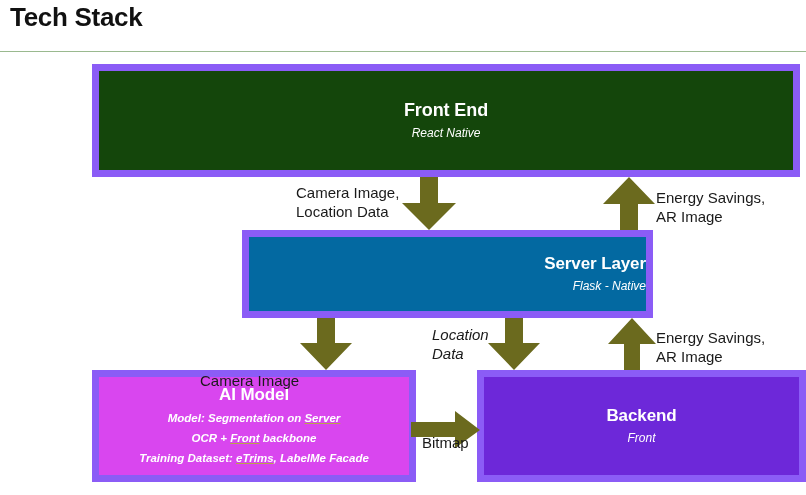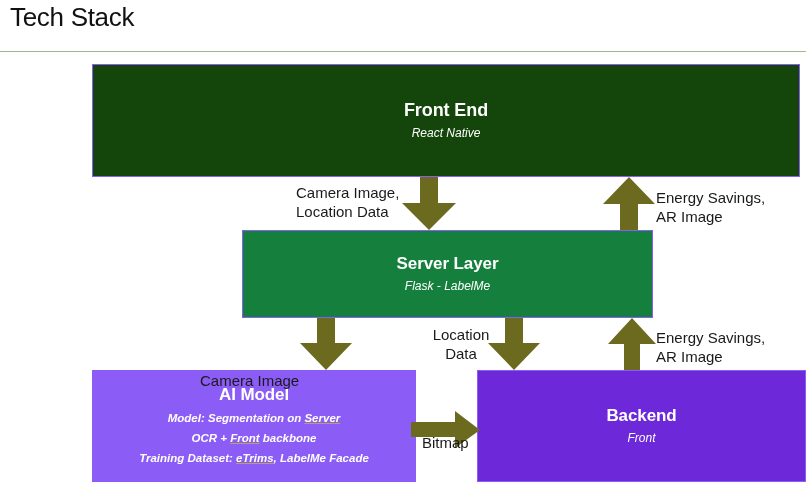"Tech Stack" .page-title { font-weight: normal -> bold }
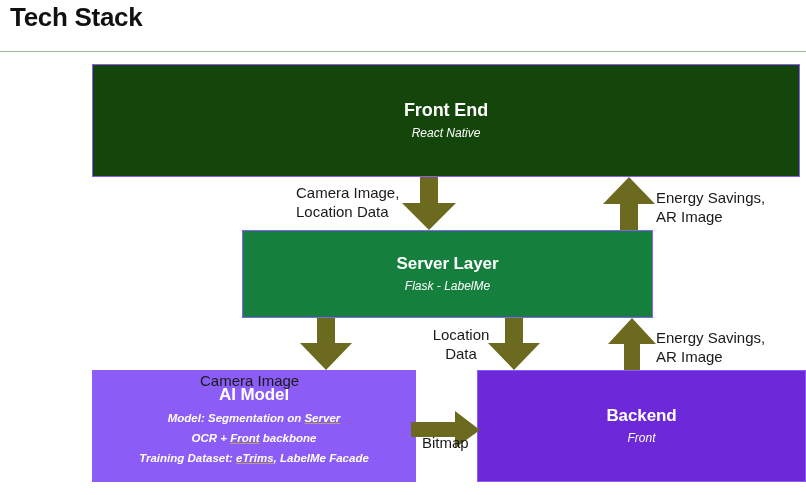"Front End" .node { border: 1px solid #8b5cf6 -> 7px solid #8b5cf6 }
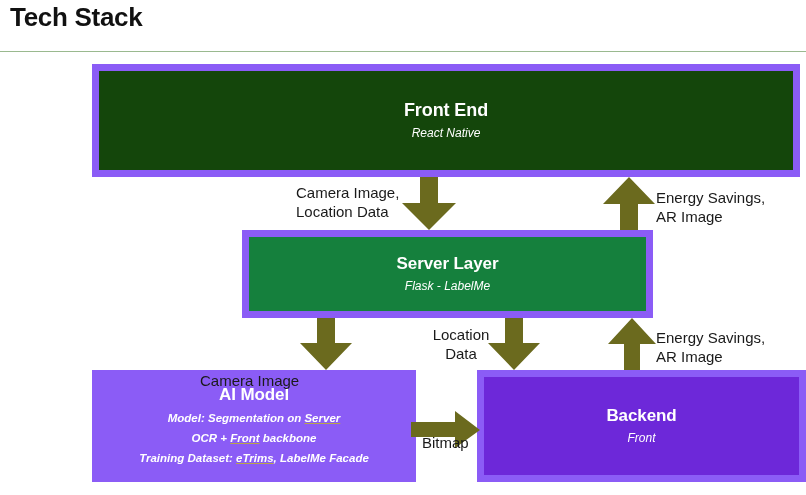"Server Layer" #node-server { align-items: none -> flex-end; background: #15803d -> #0369a1 }
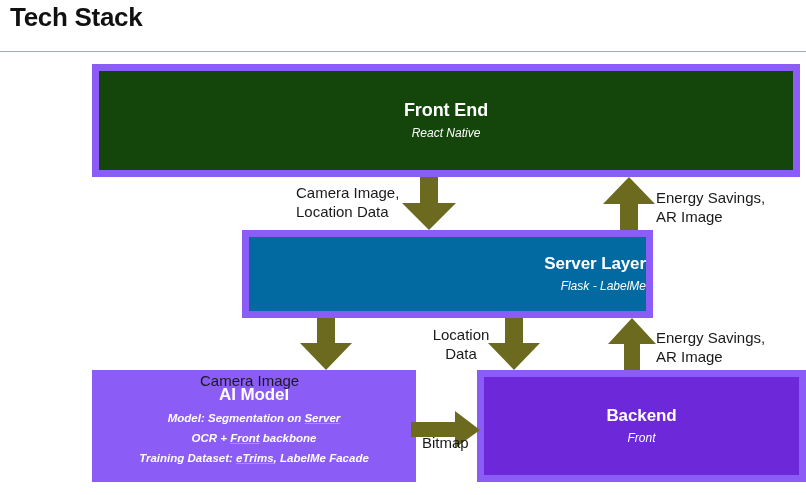"Flask - LabelMe" div.node-sub { text: LabelMe -> Native }
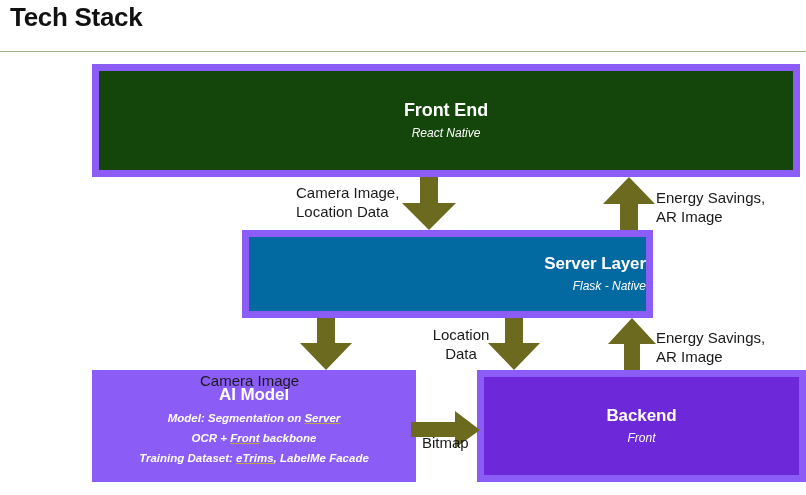"Location" #lbl-location { font-style: none -> italic; text-align: center -> left }
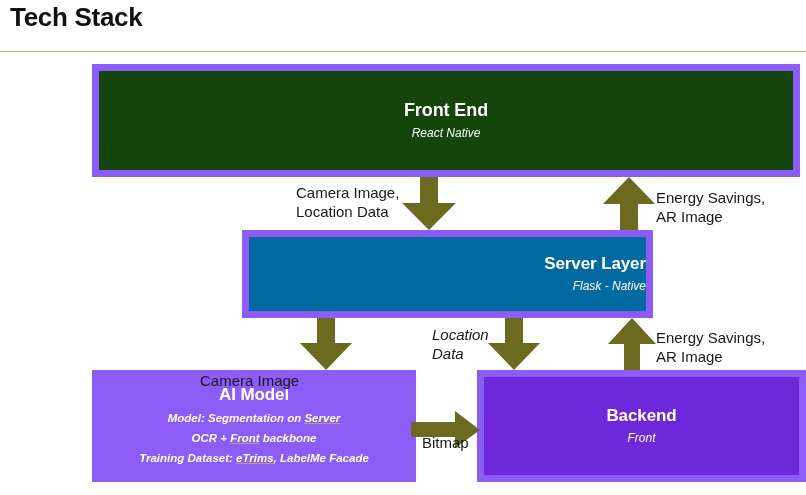"AI Model" #node-aimodel { background: #8b5cf6 -> #d946ef }
